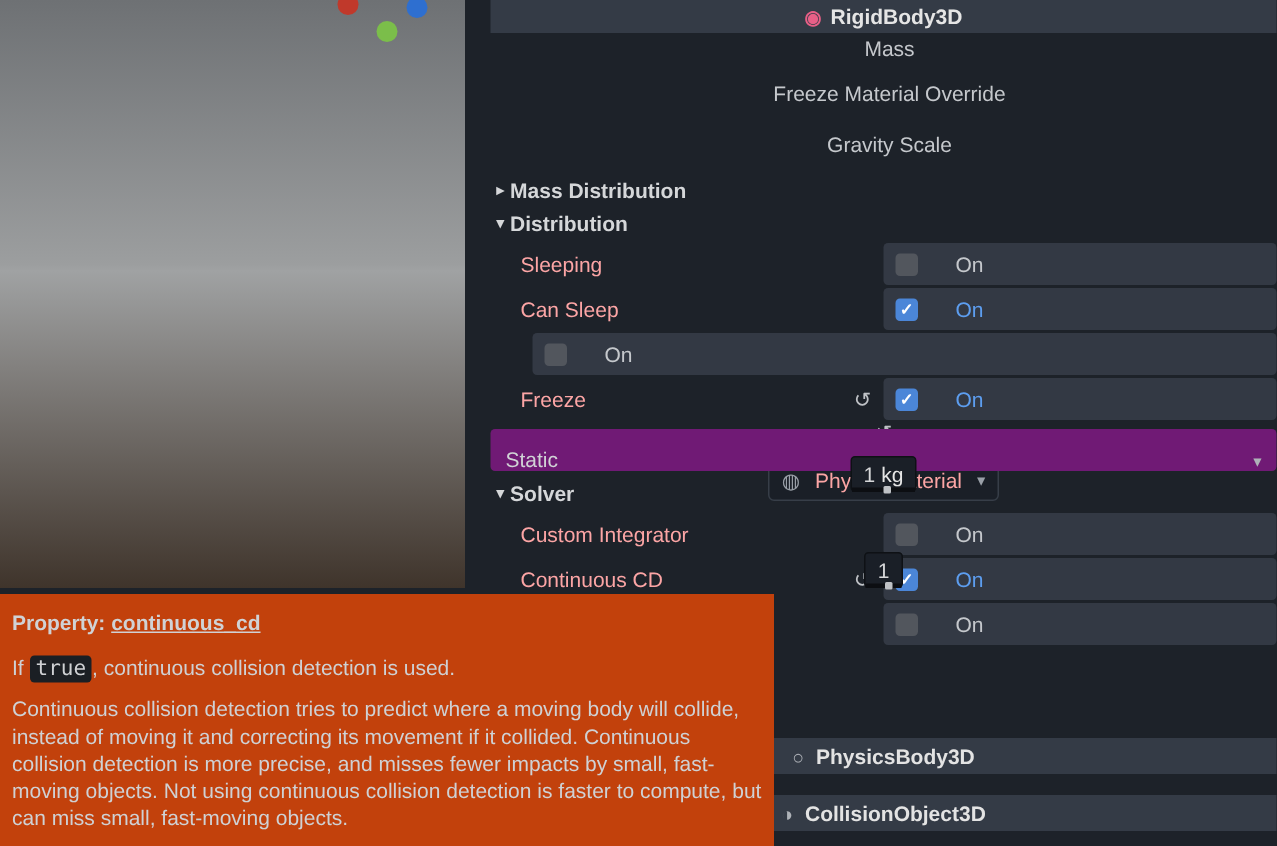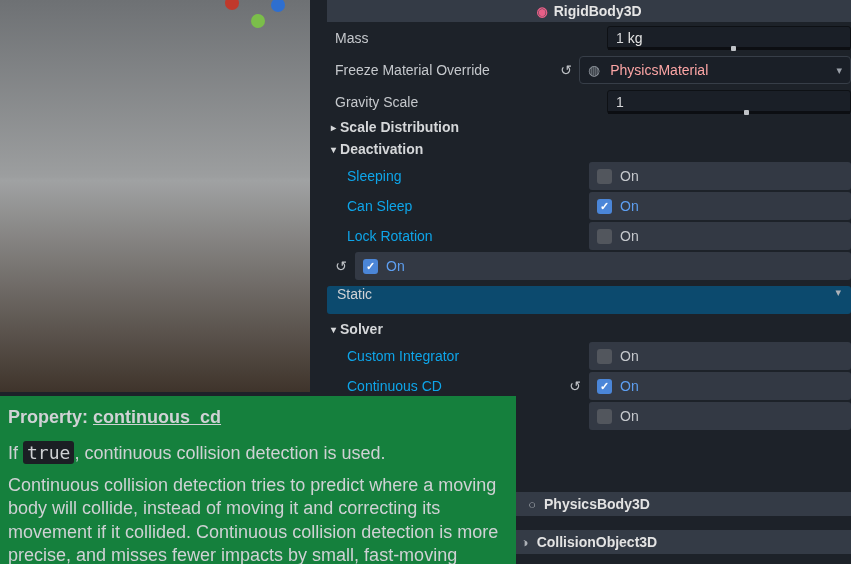"Mass" .row { flex-direction: none -> column }
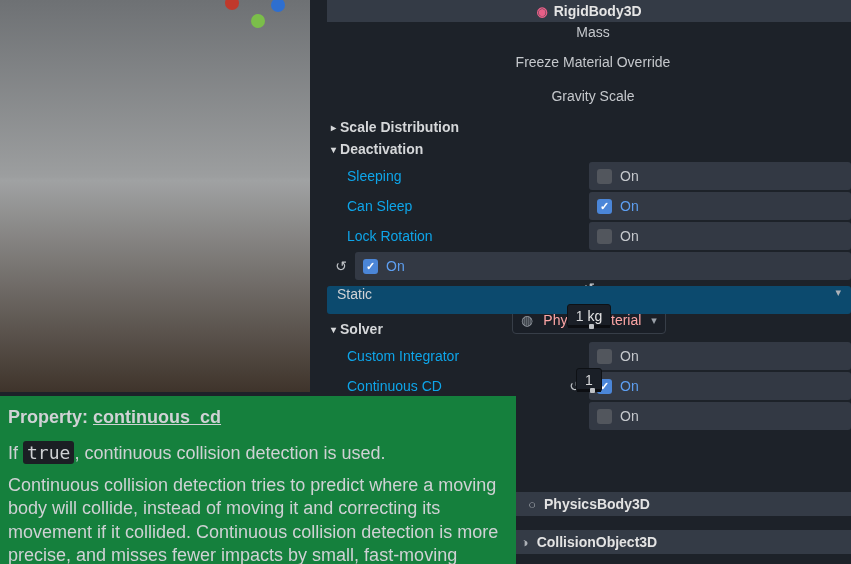"Scale Distribution" span { text: Scale -> Mass }
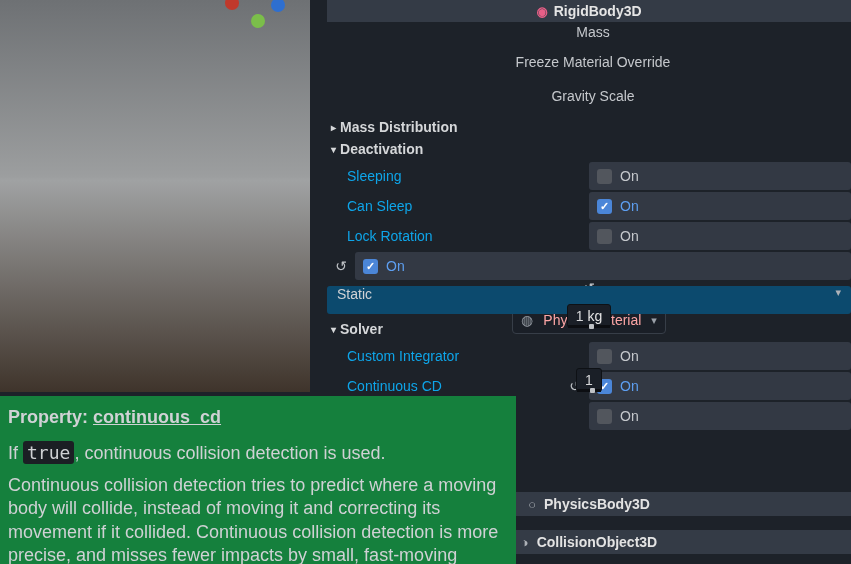"Deactivation" span { text: Deactivation -> Distribution }
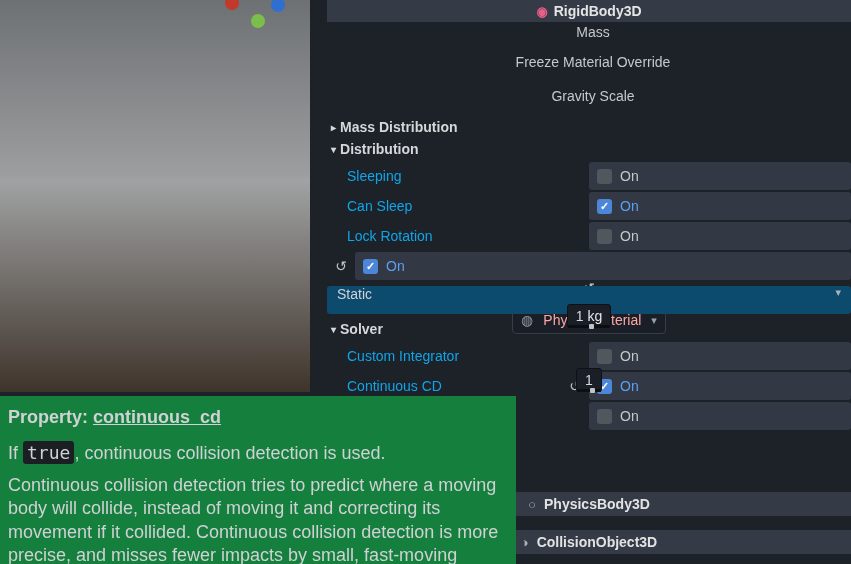"Sleeping" .chkrow .label { color: #0ea5e9 -> #fca5a5 }
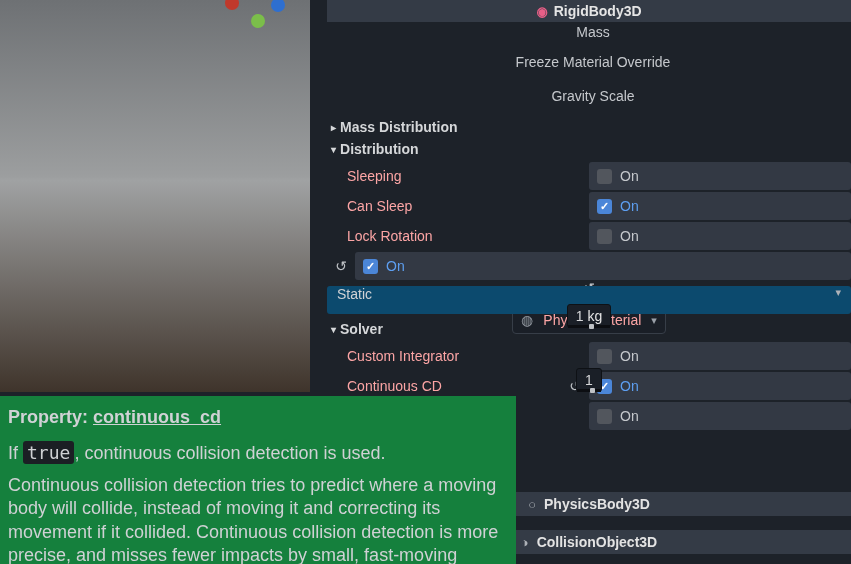"On" .chkbox { gap: 8px -> 25px }
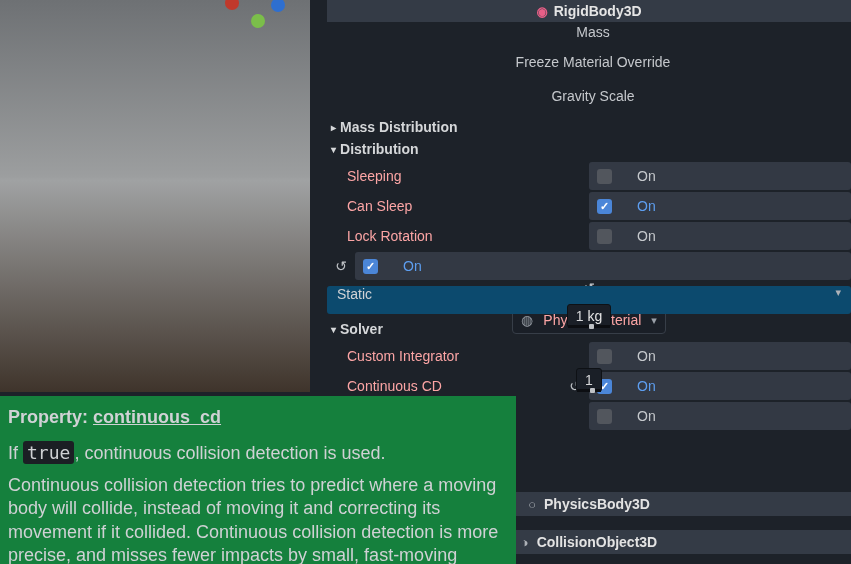"Lock Rotation" div.label { html: <div>Lock Rotation</div> -> none }
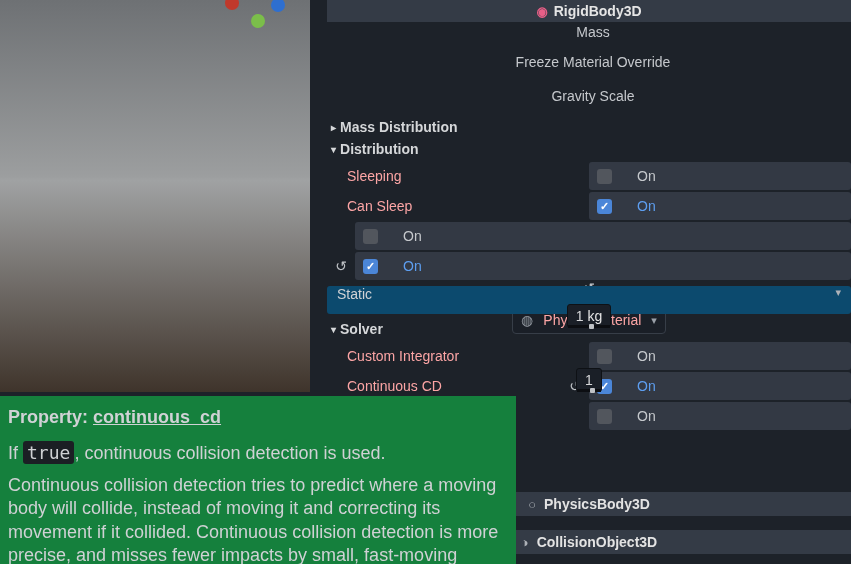"Freeze" div.label { html: none -> <div>Freeze</div> }
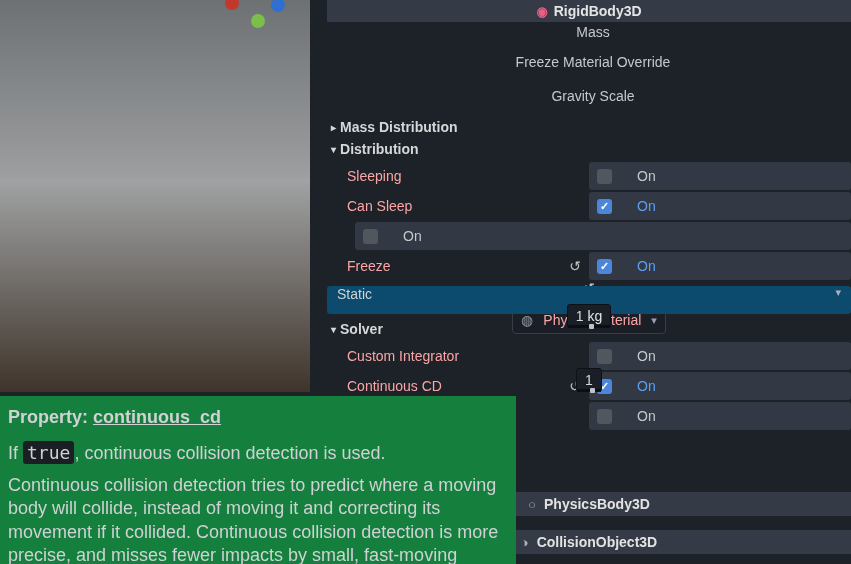"Static" .dd { align-items: flex-start -> flex-end; background: #0c4a6e -> #701a75 }
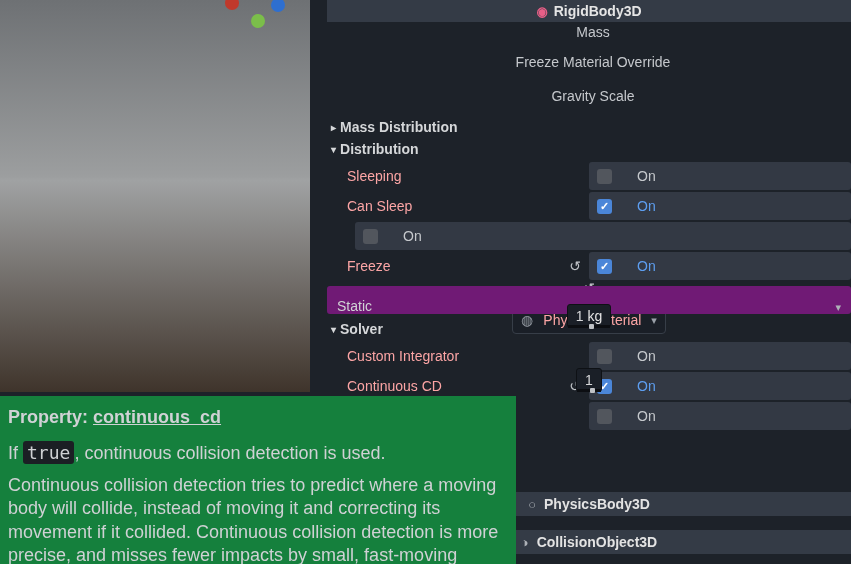"Property: continuous_cd" .tooltip { background: #15803d -> #c2410c; font-size: 18px -> 14px }
